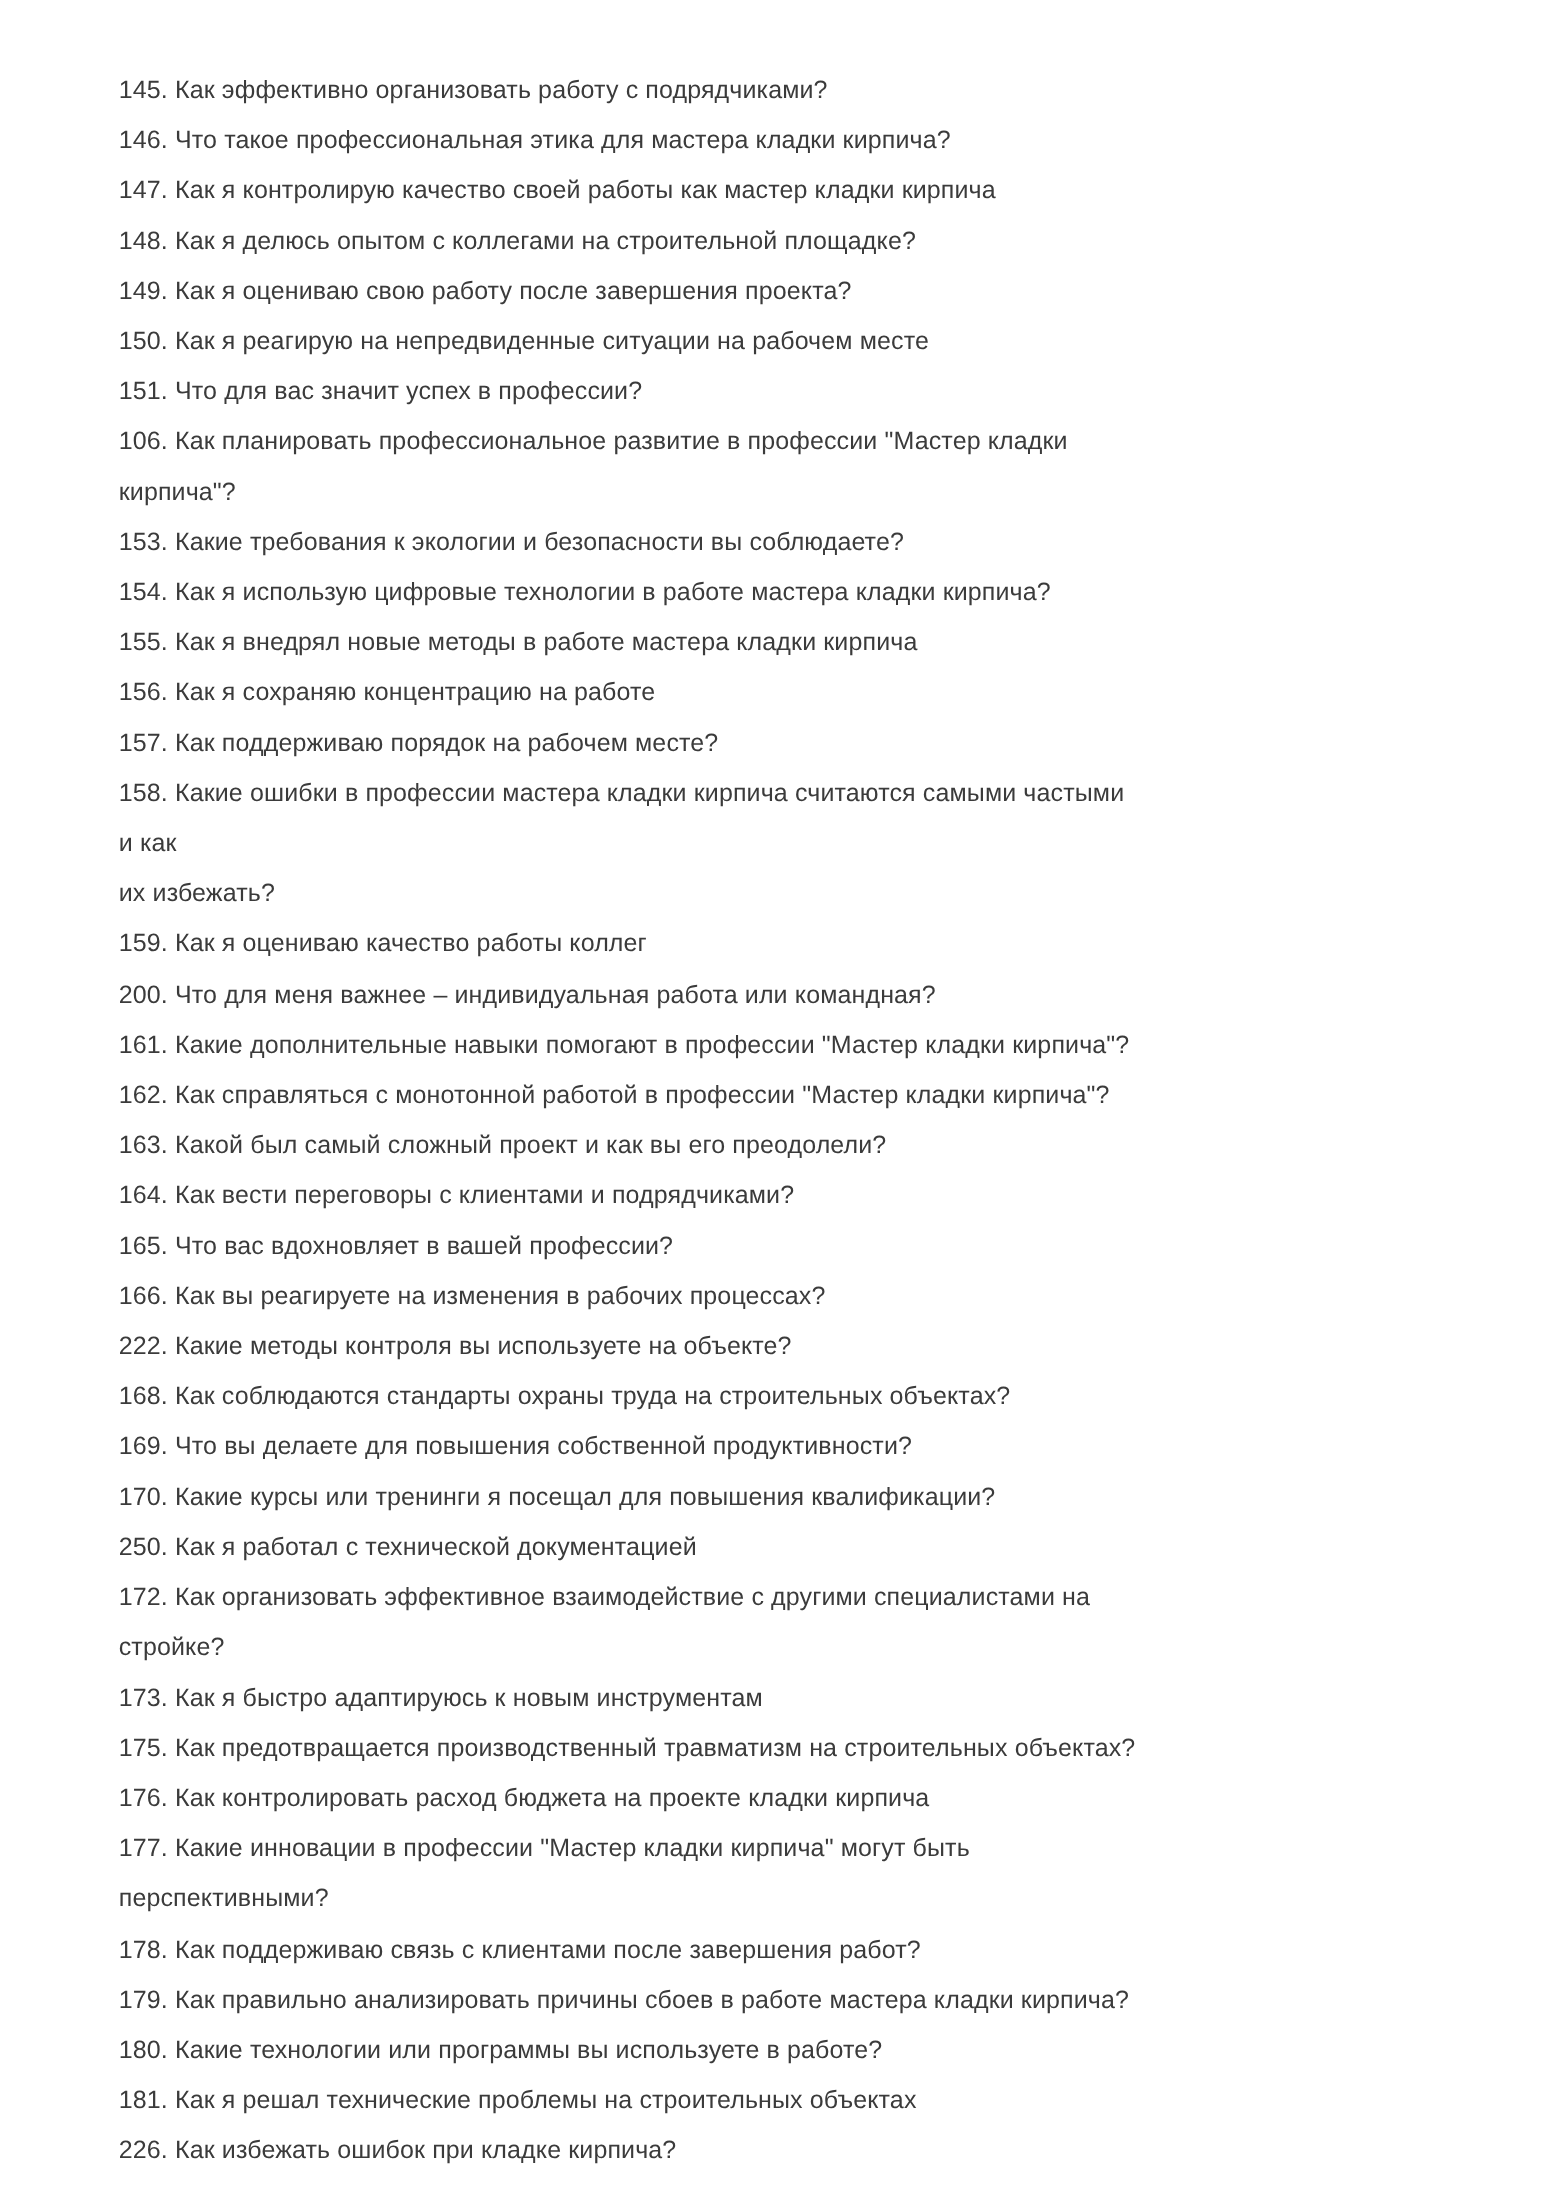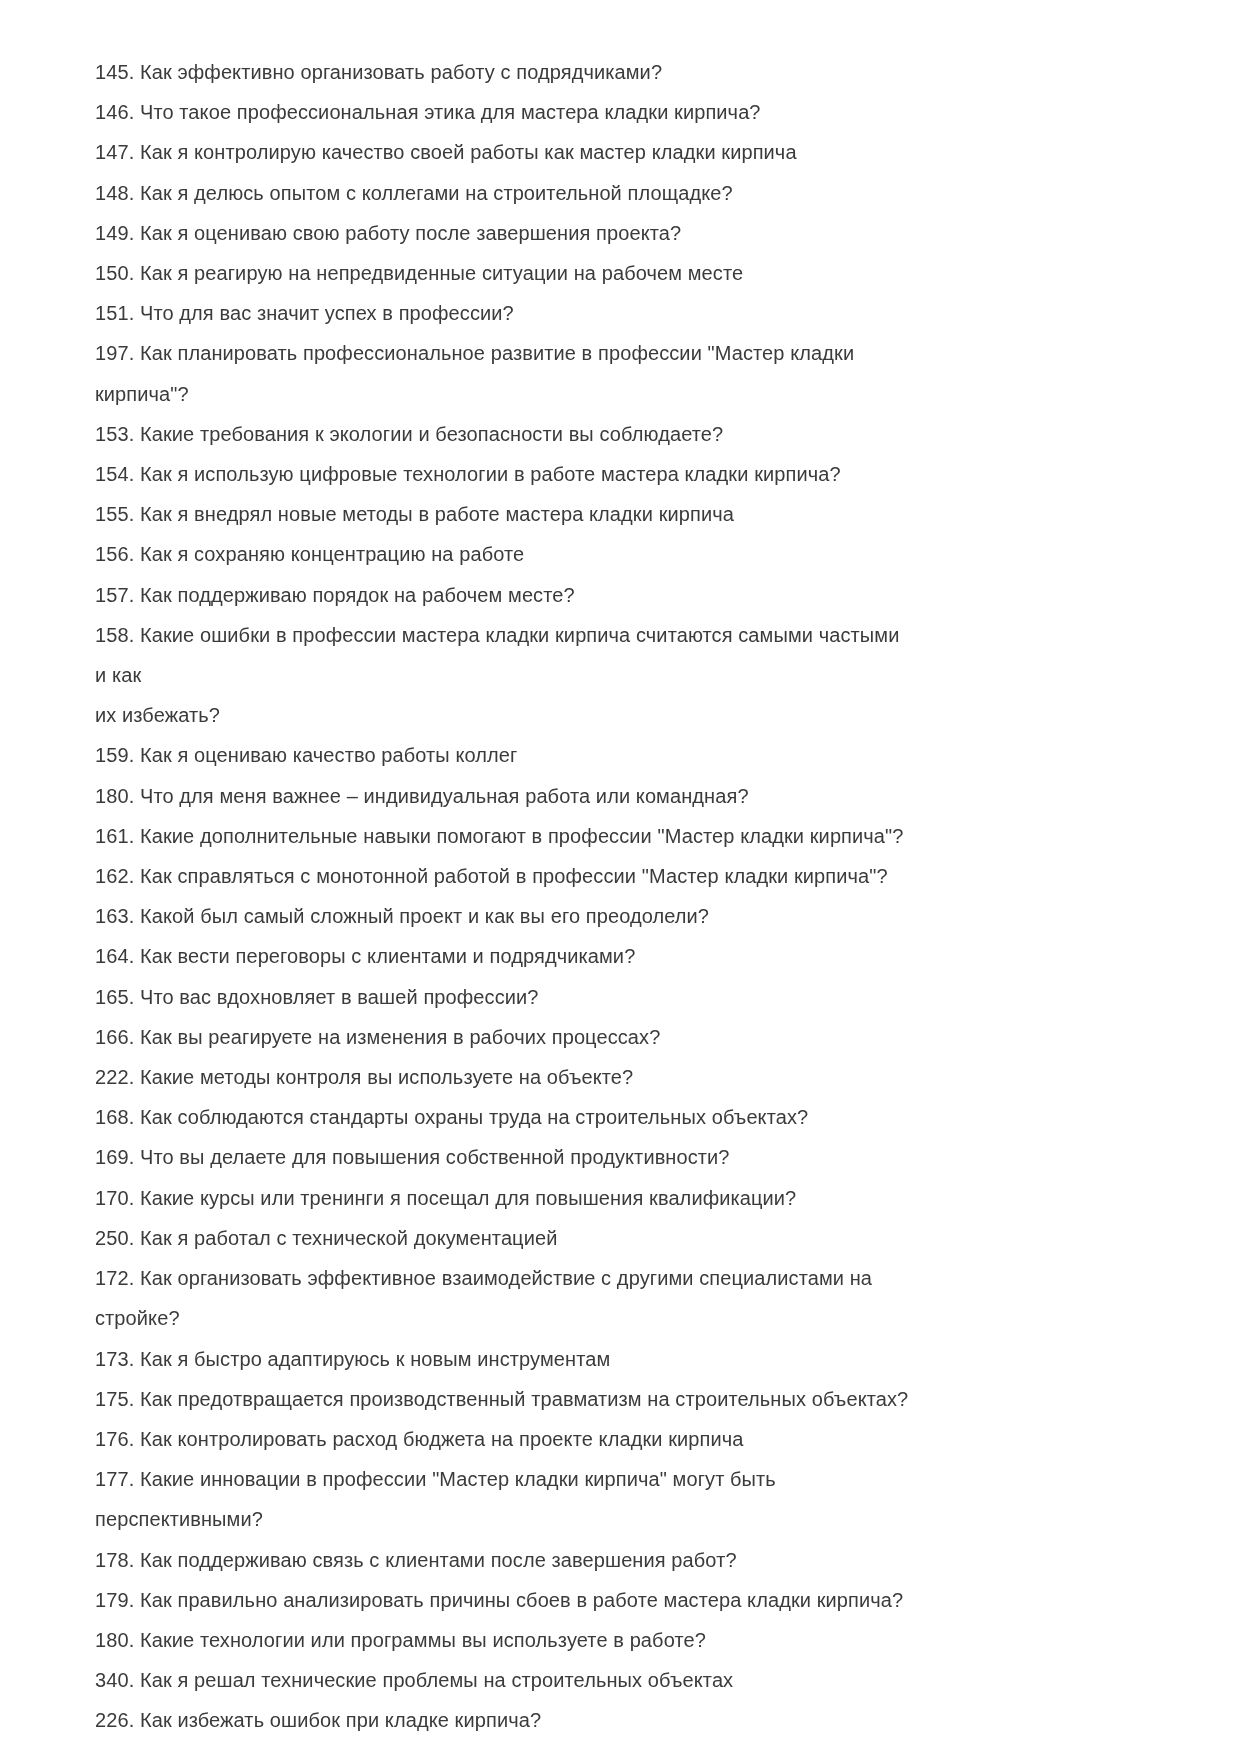"197. Как планировать профессиональное" p.q { text: 197 -> 106 }
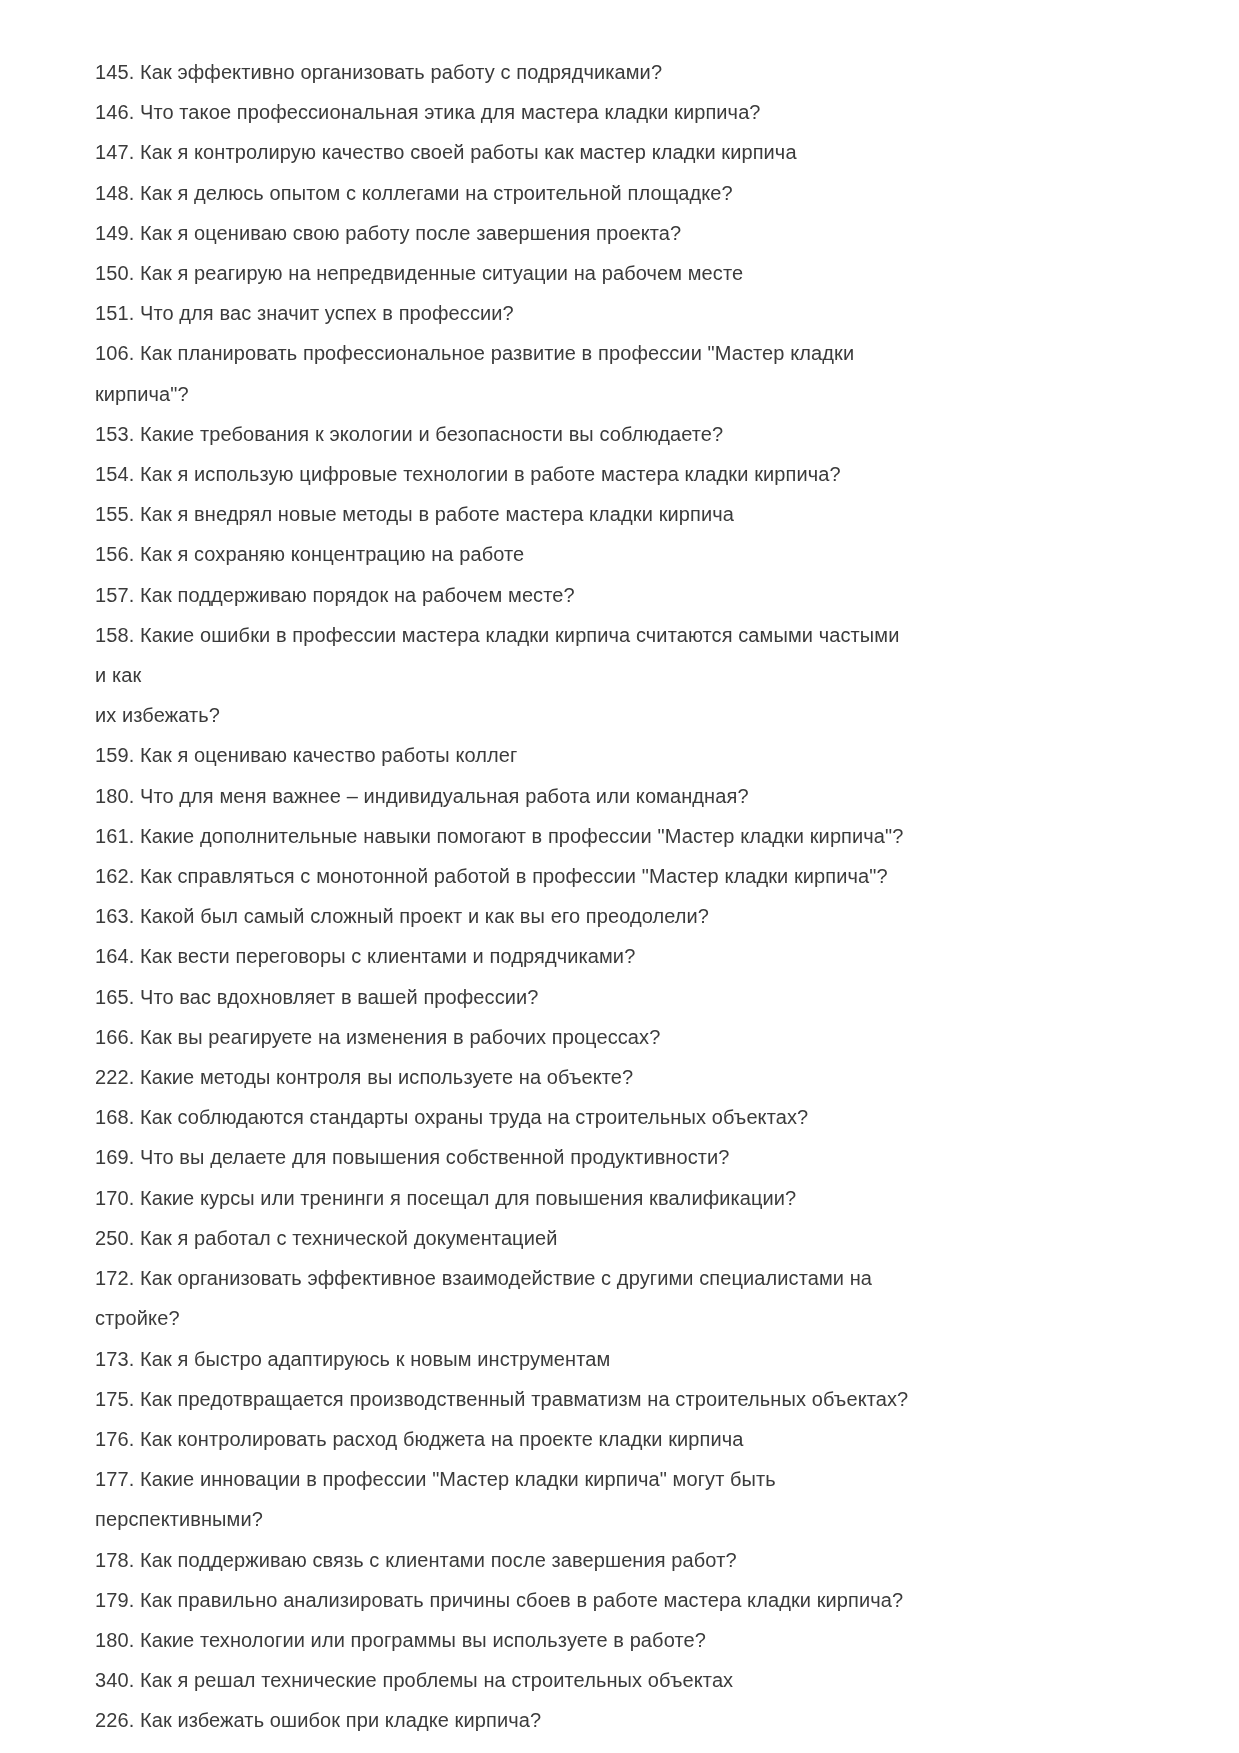"180. Что для меня важнее" p.q { text: 180 -> 200 }
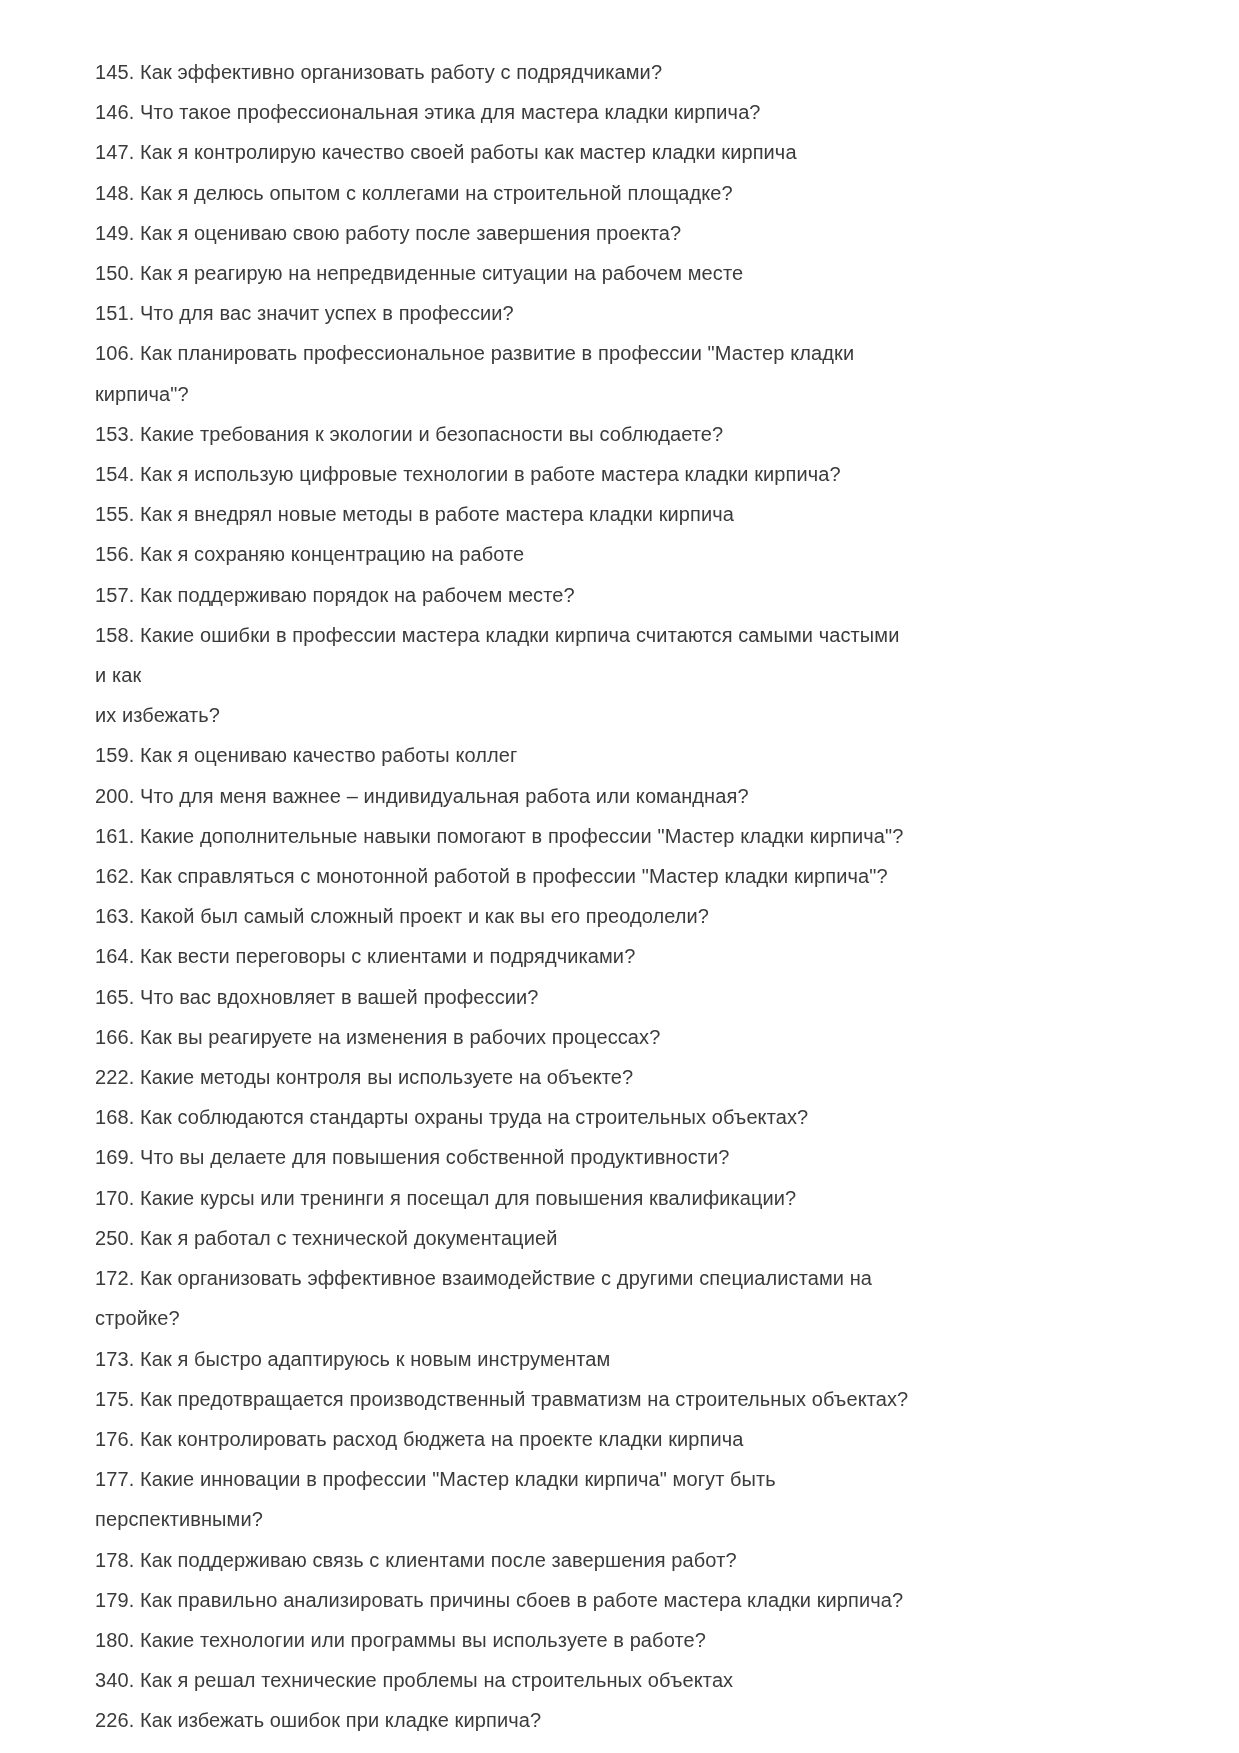"340. Как я решал технические" p.q { text: 340 -> 181 }
